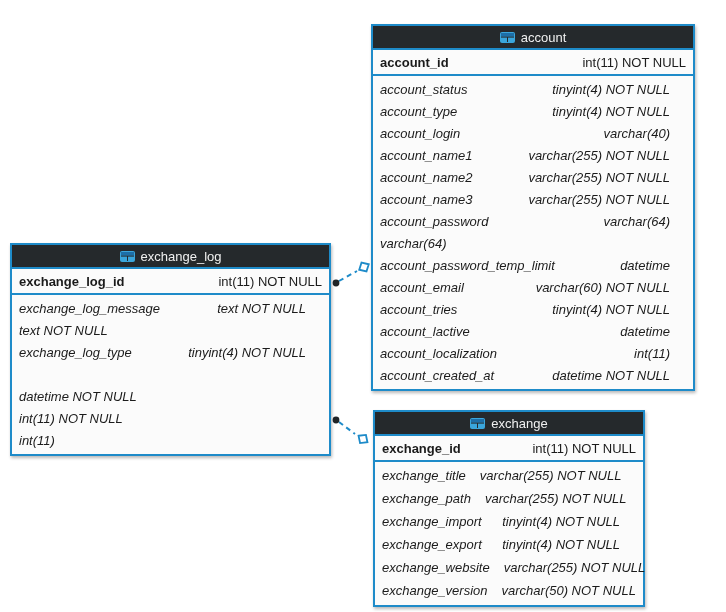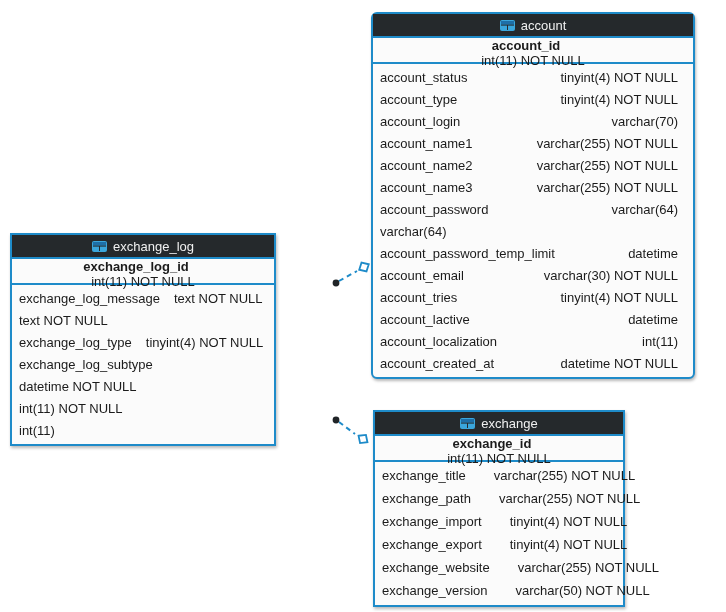"account" .t-account { border-radius: 6px -> none; top: 12px -> 24px }
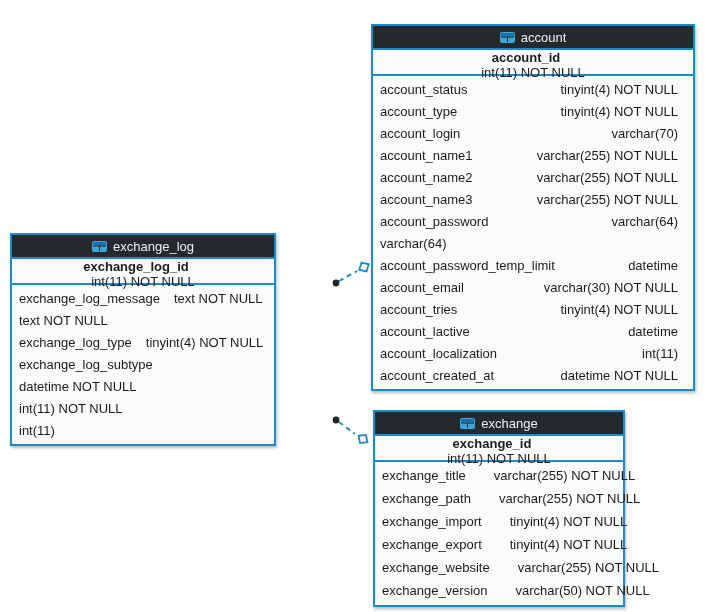"account_id" .pkrow { flex-direction: column -> none }
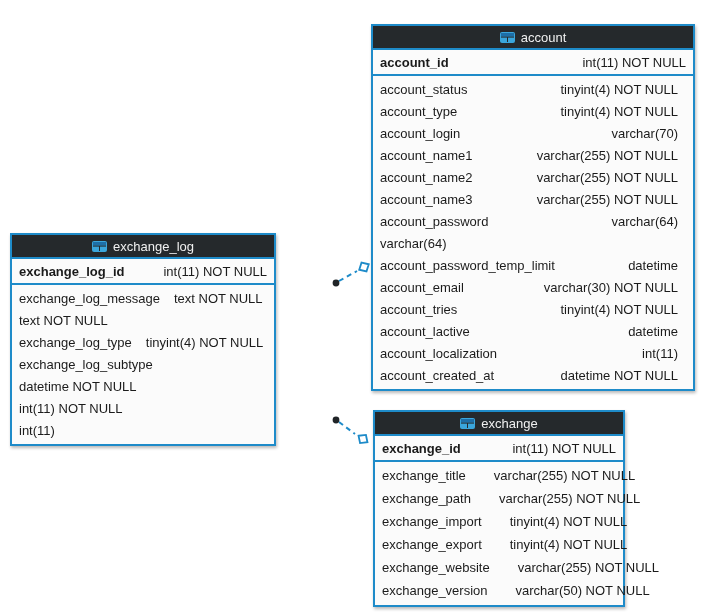"account_status" .cols { font-style: none -> italic; padding: 2px 8px 3px 0 -> 2px 16px 3px 0 }
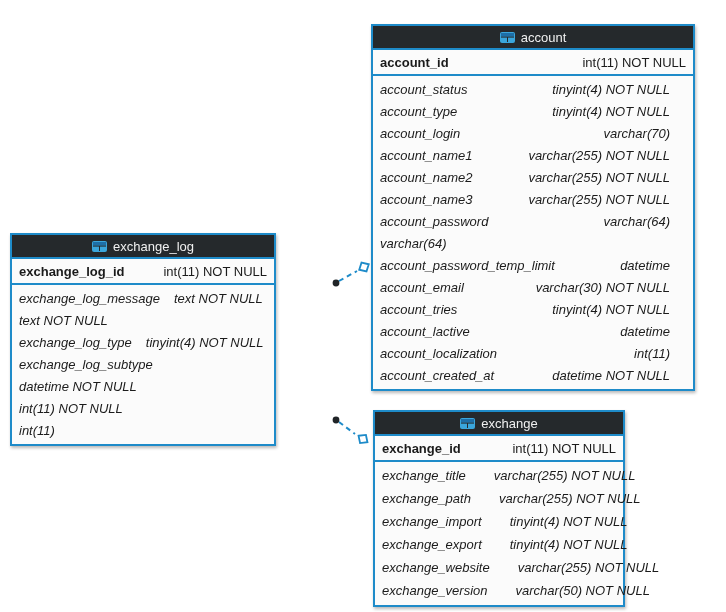"varchar(70)" span.ctype { text: 70 -> 40 }
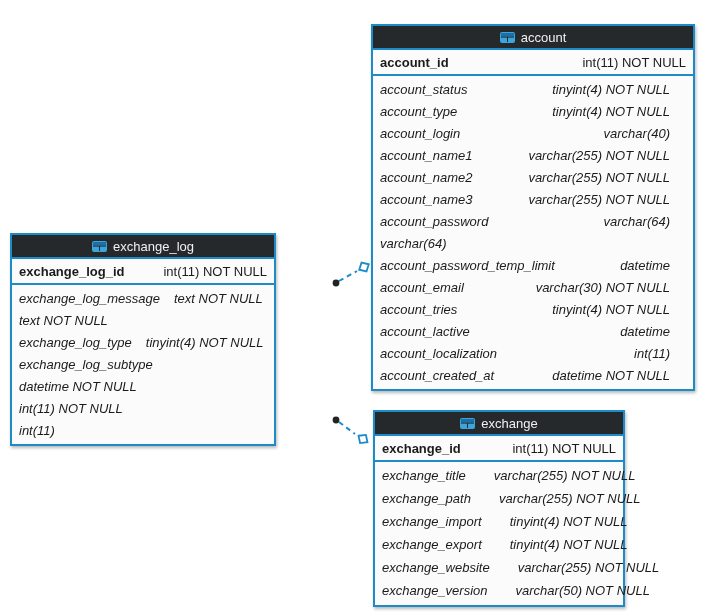"exchange_log" .t-exchange-log { top: 233px -> 243px; width: 266px -> 321px }
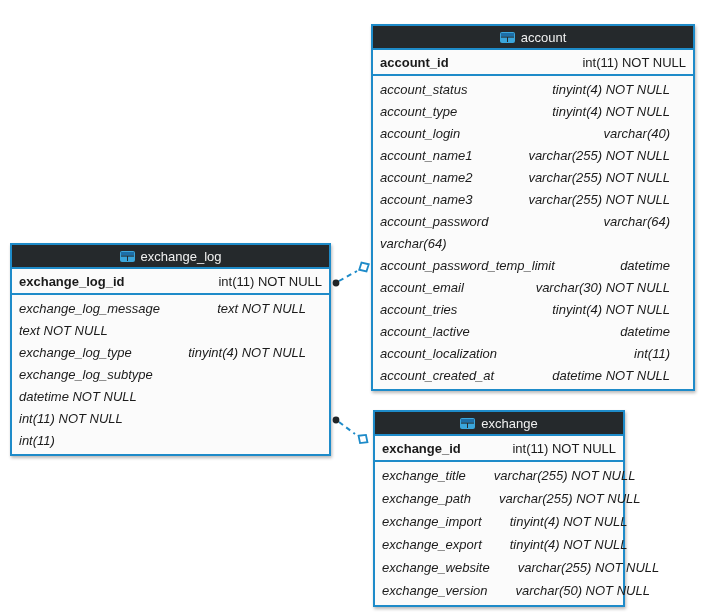"varchar(30) NOT NULL" span.ctype { text: 30 -> 60 }
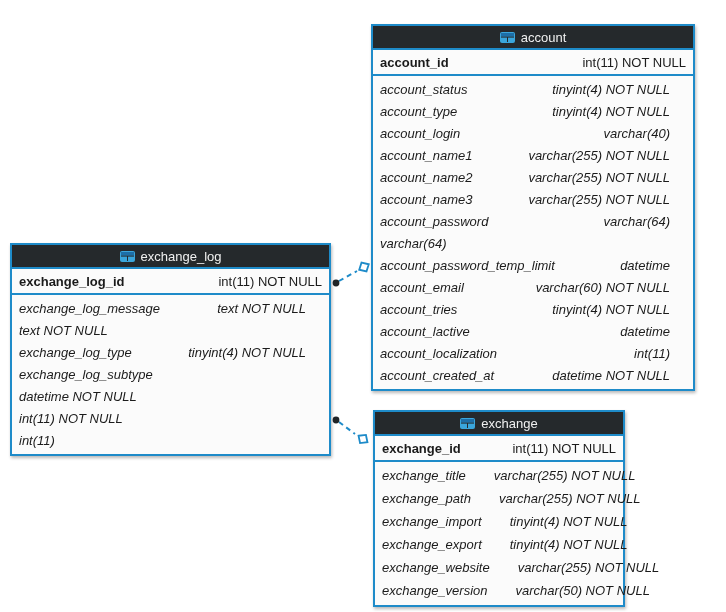"exchange_log_subtype" span.cname { html: <span>exchange_log_subtype</span> -> none }
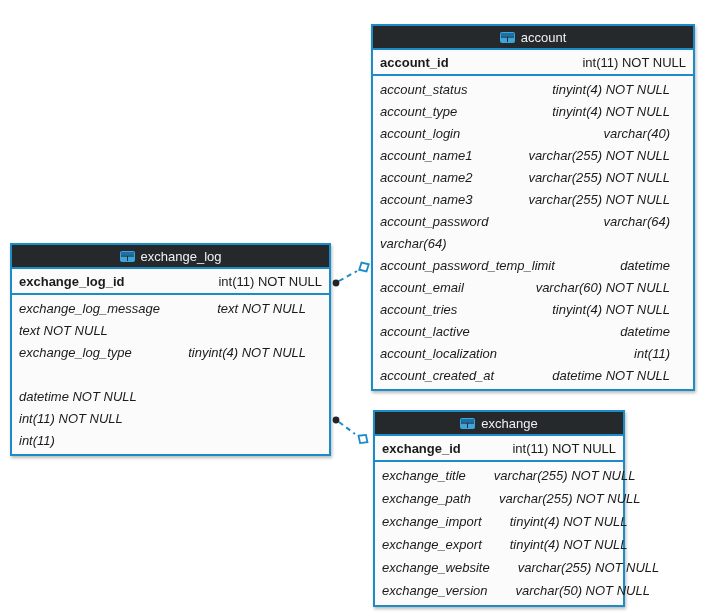"exchange" .t-exchange { width: 252px -> 272px }
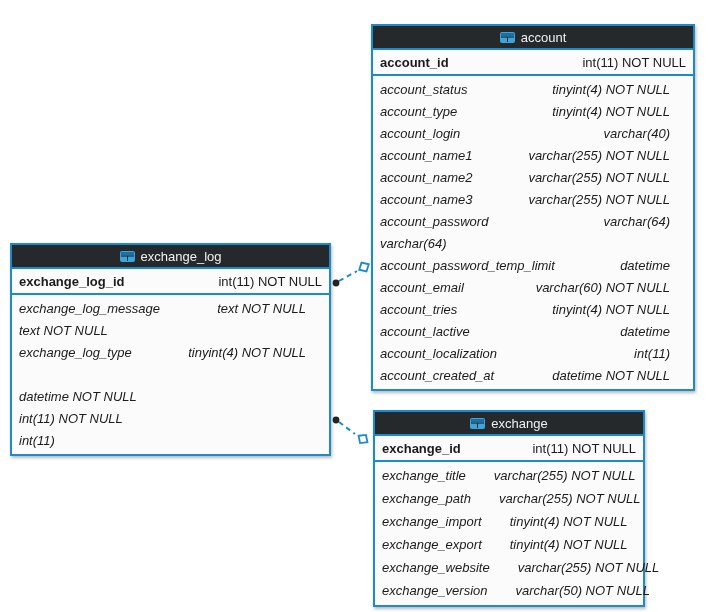"exchange_title" .t-exchange .cols .row { gap: 14px -> none }
